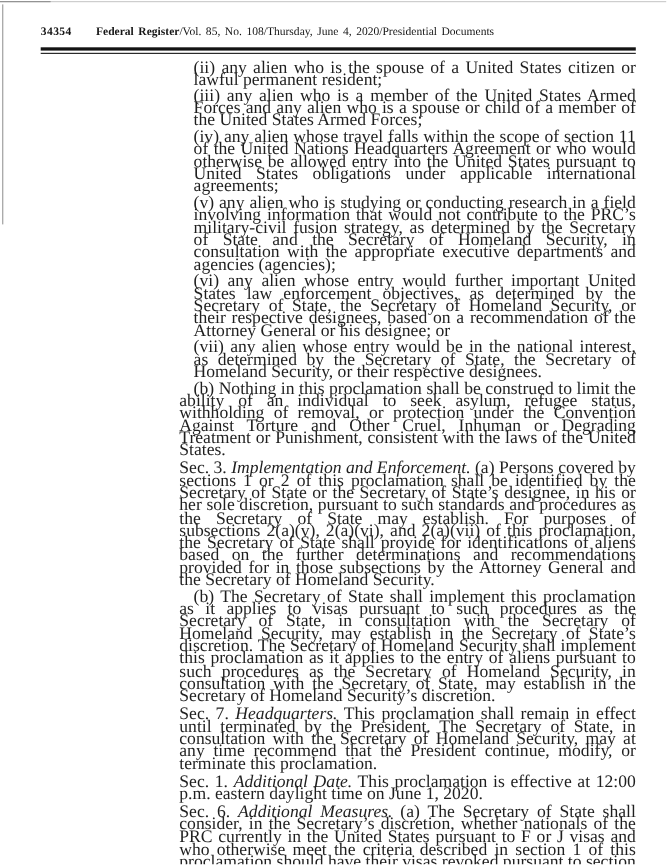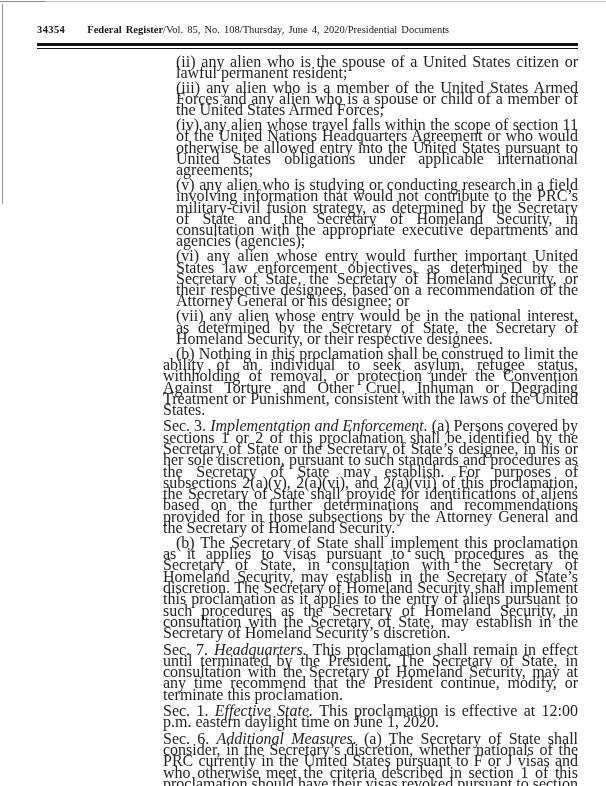"Effective State." span.sectitle { text: Effective State -> Additional Date }
